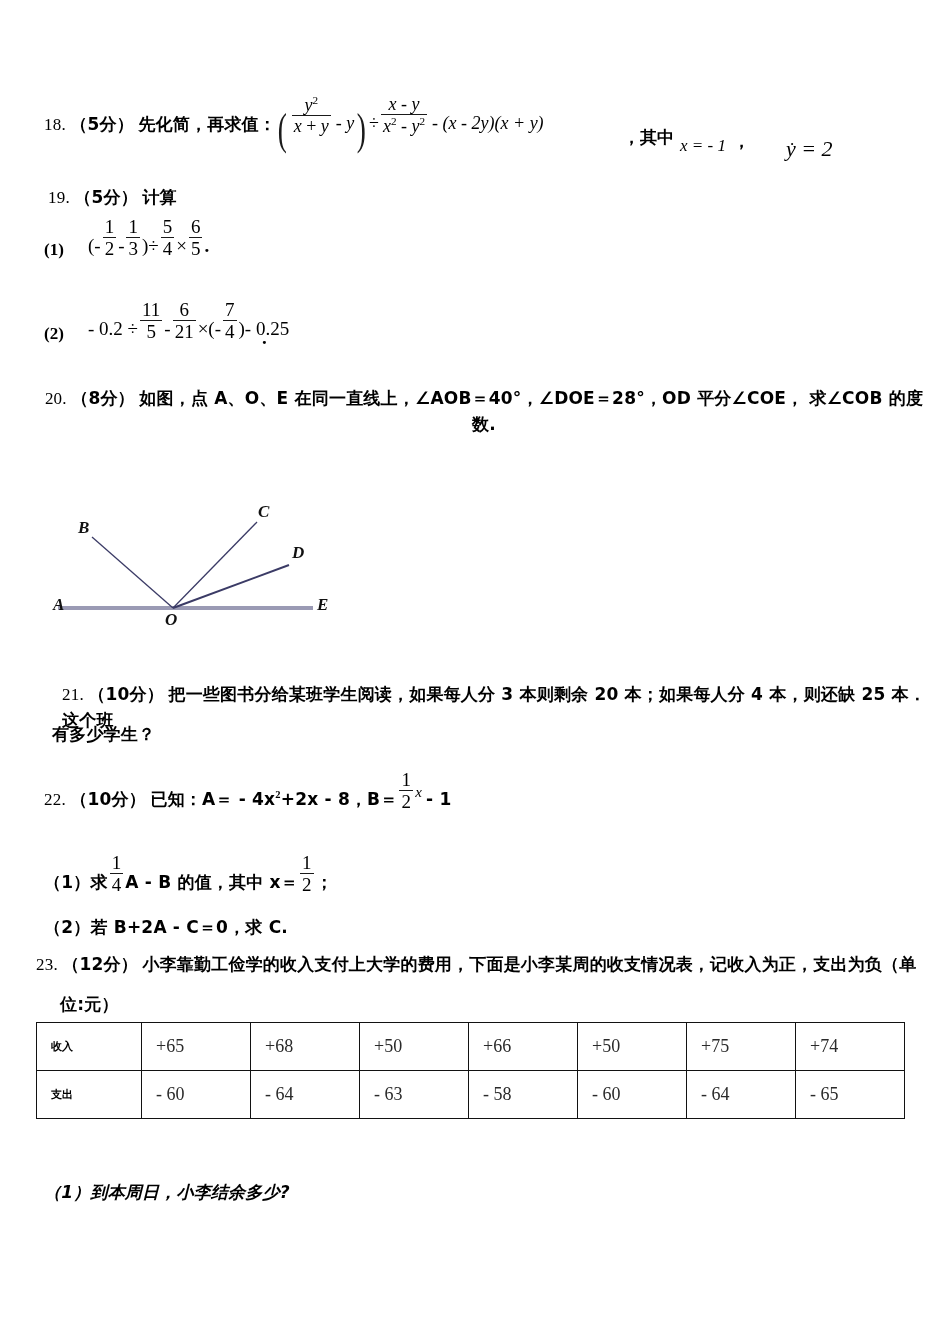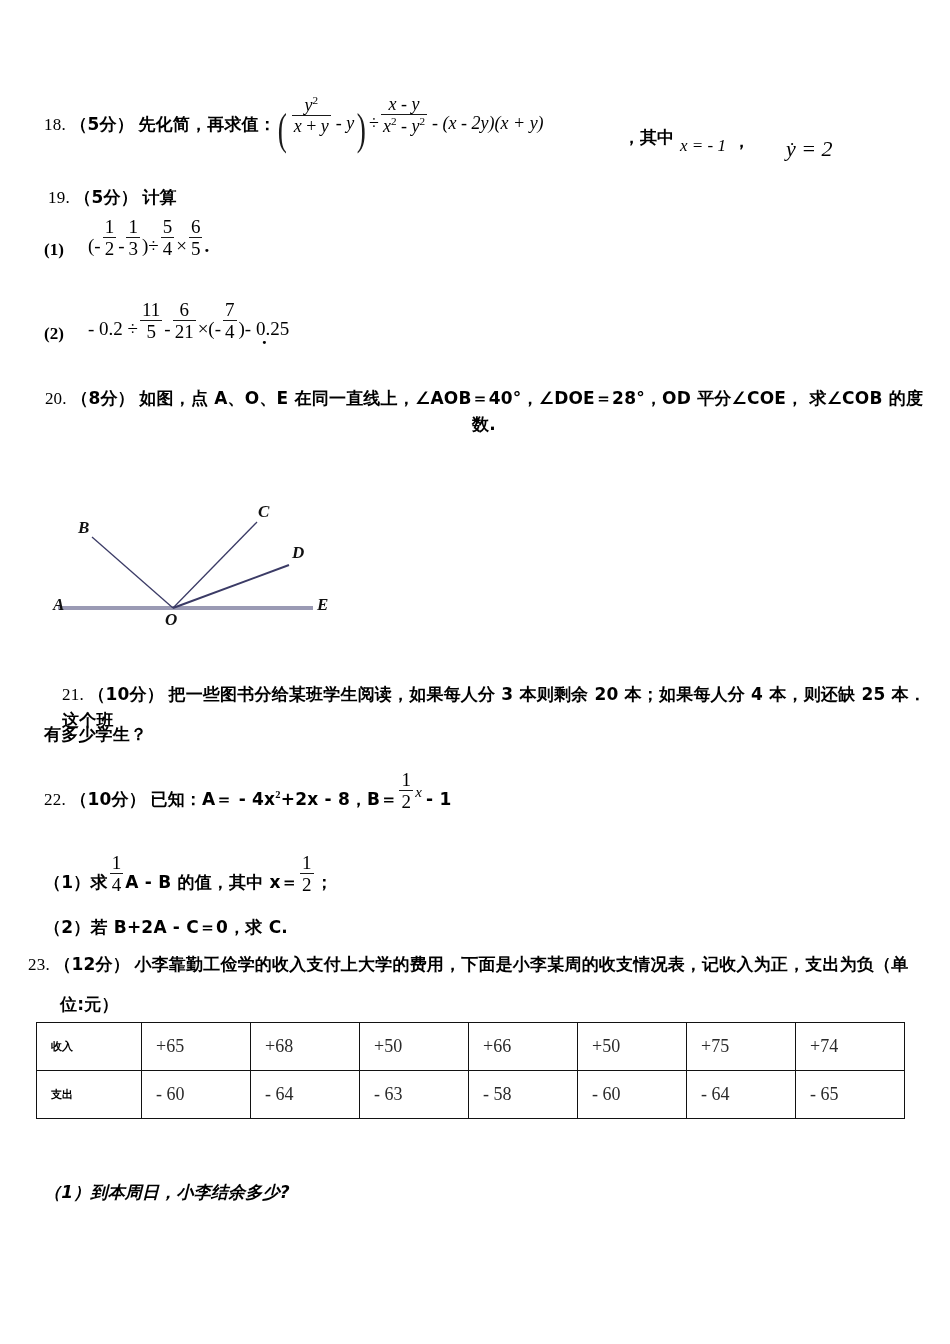"有多少学生？" div.q { left: 44px -> 52px }
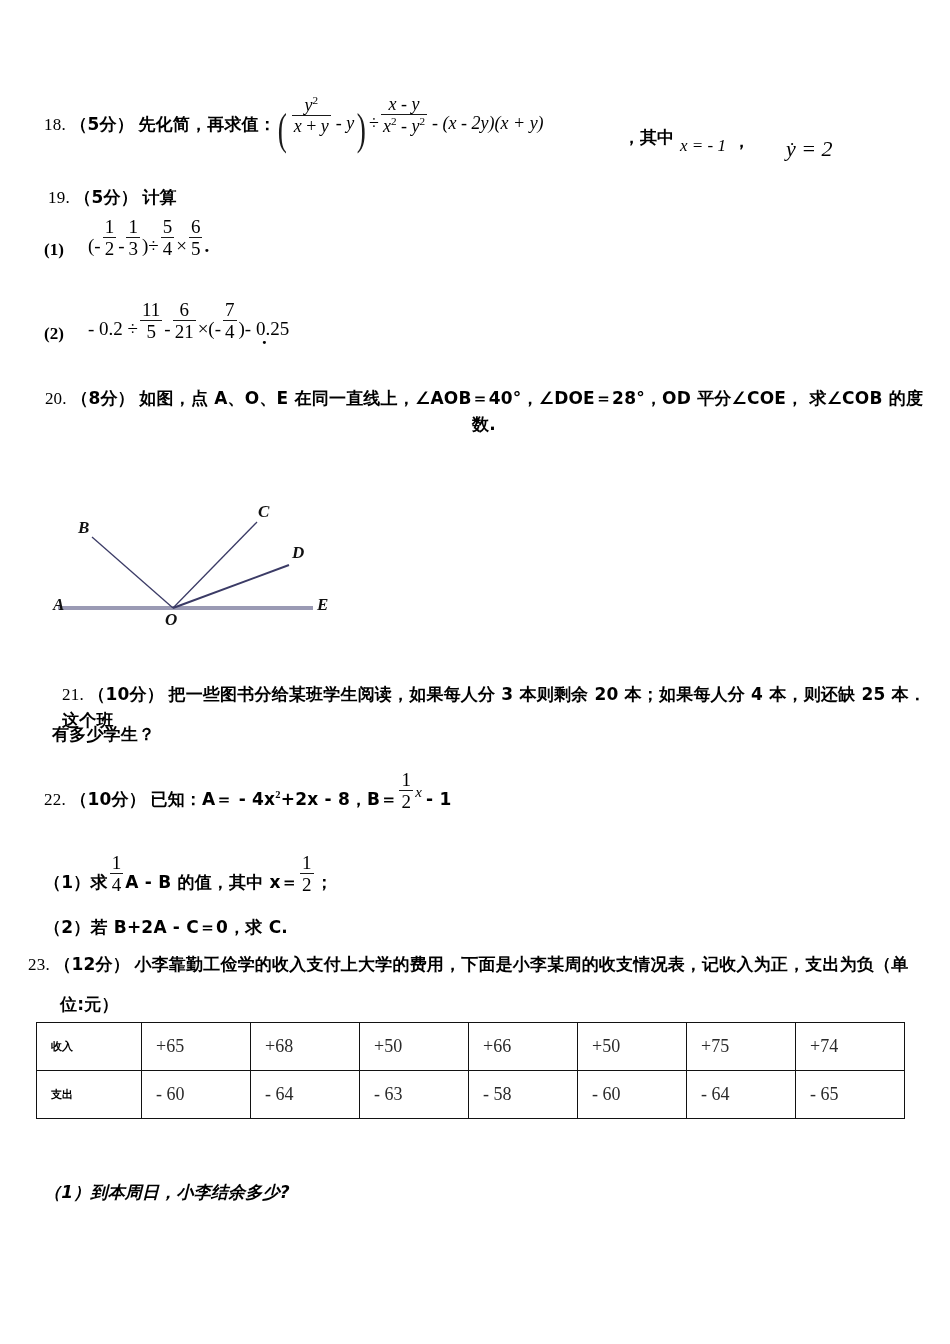"23. （12分）" div.q { left: 28px -> 36px }
